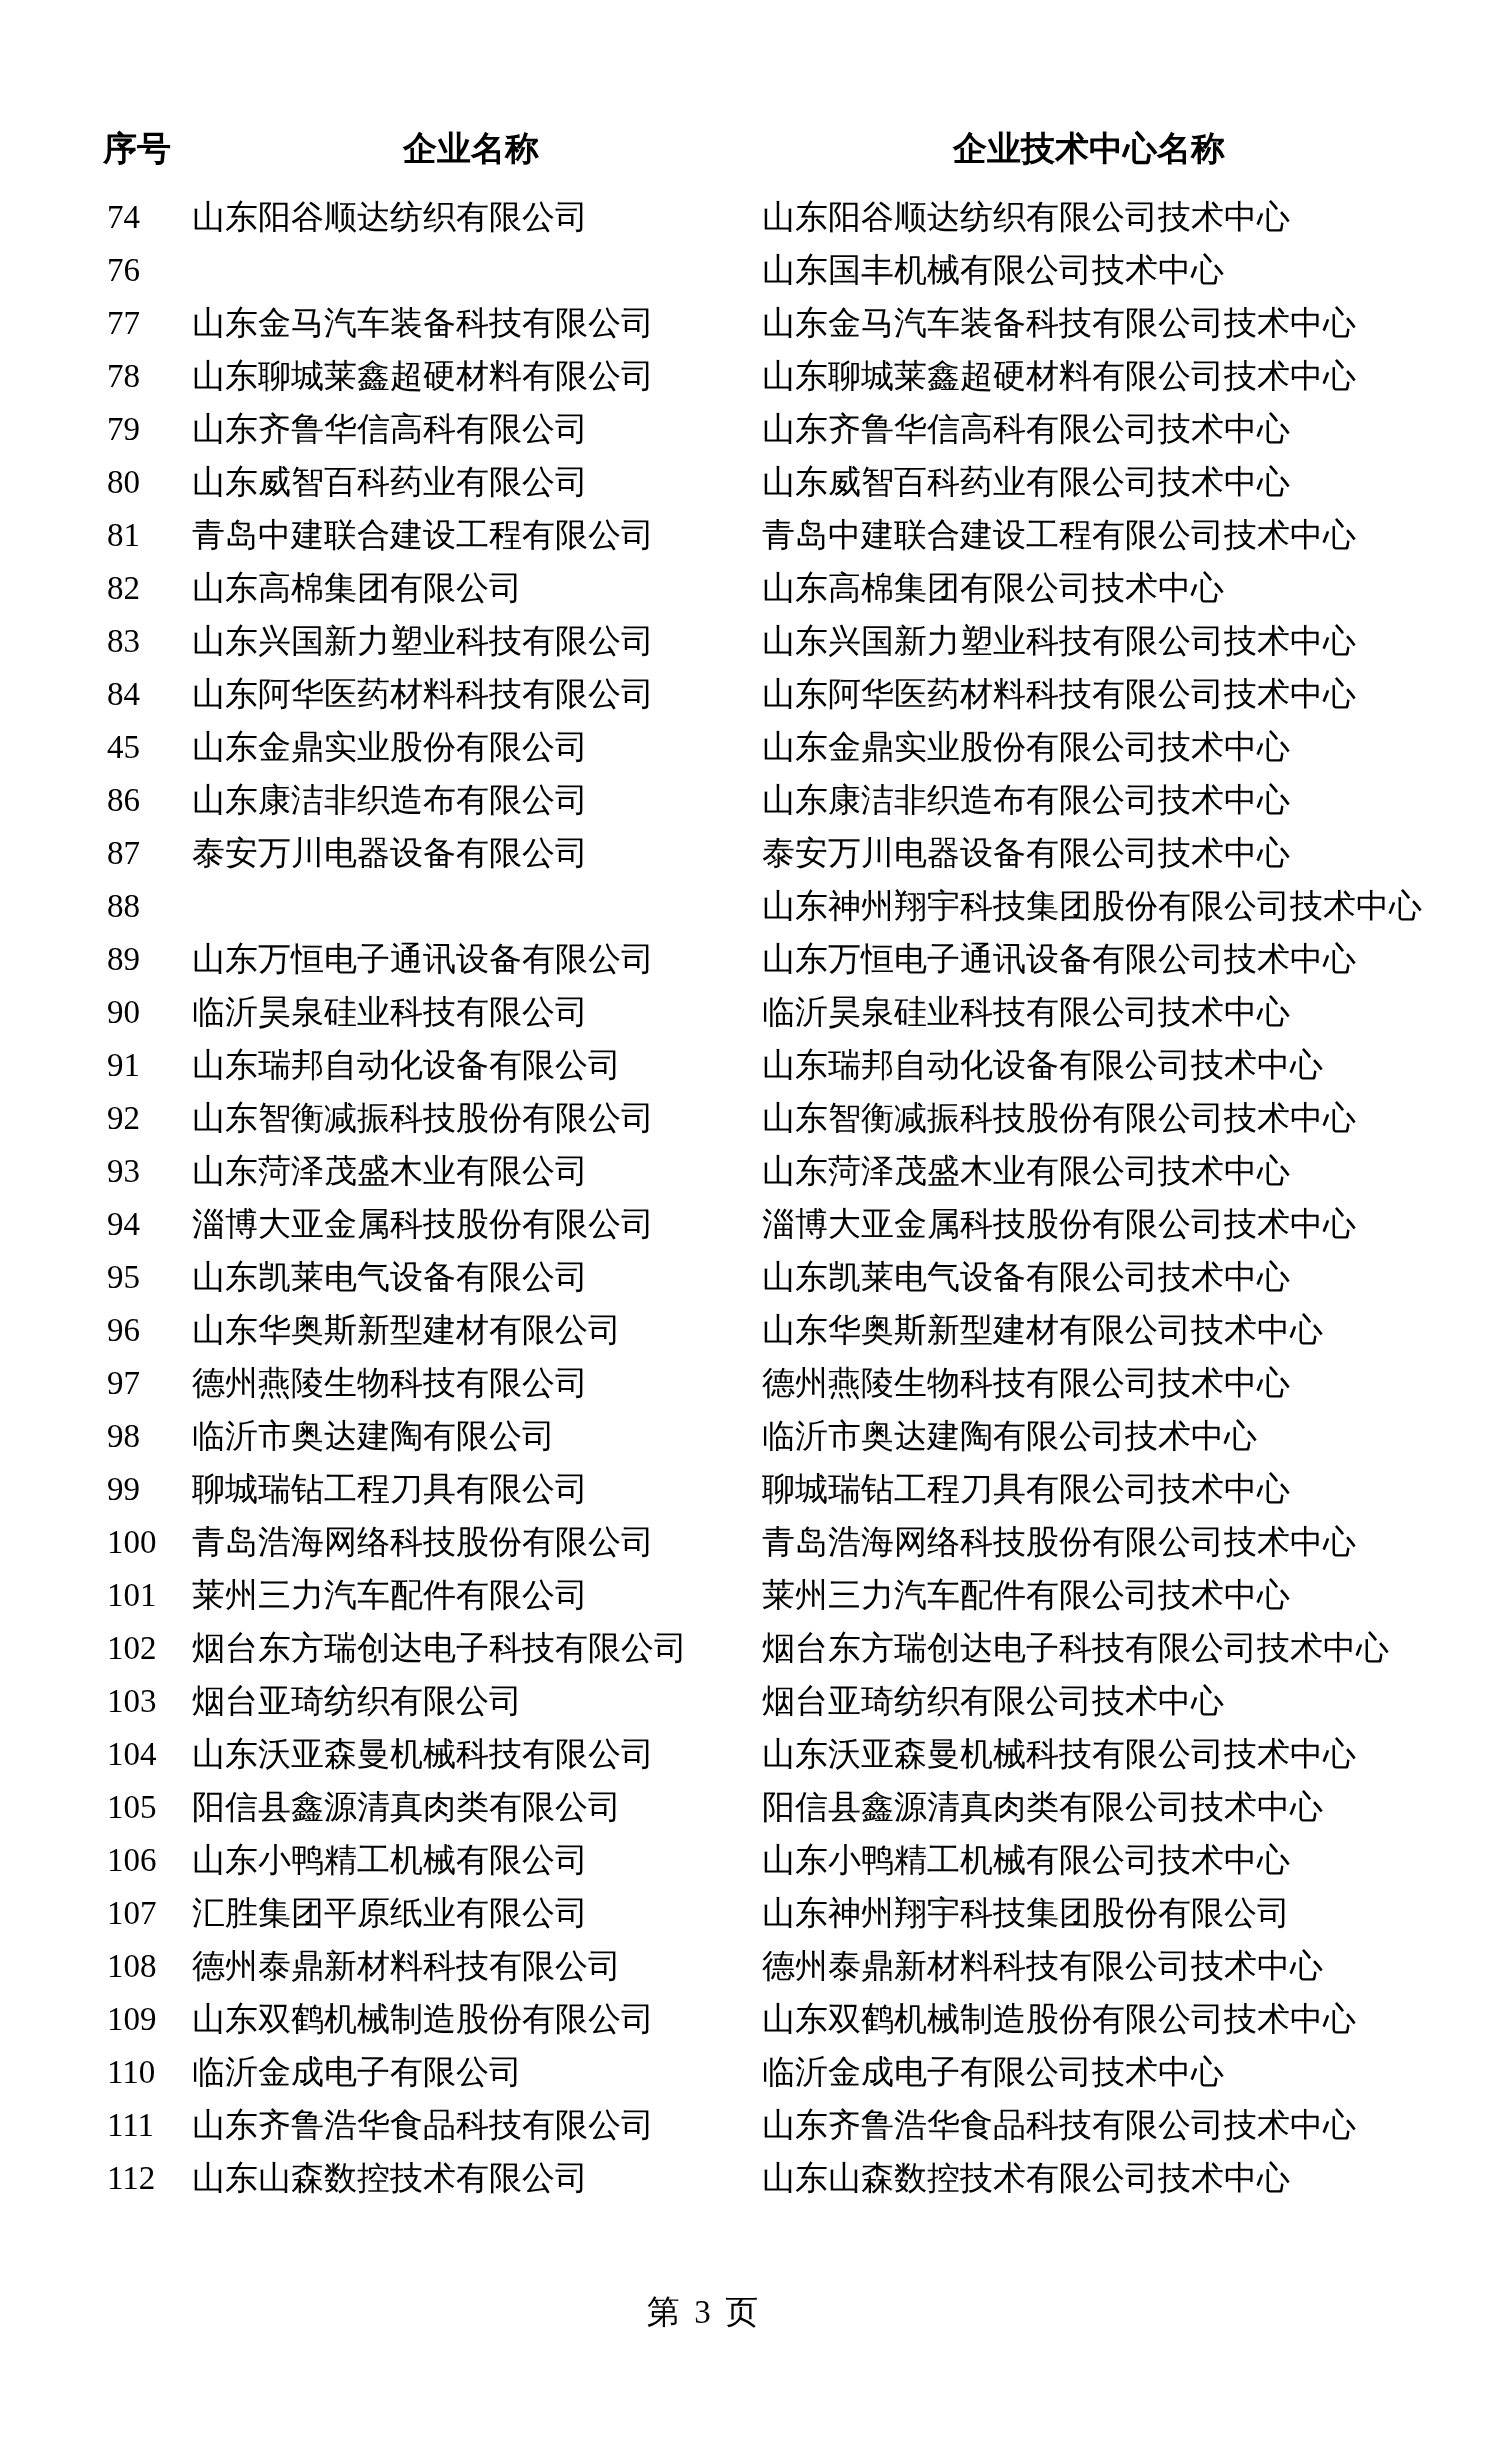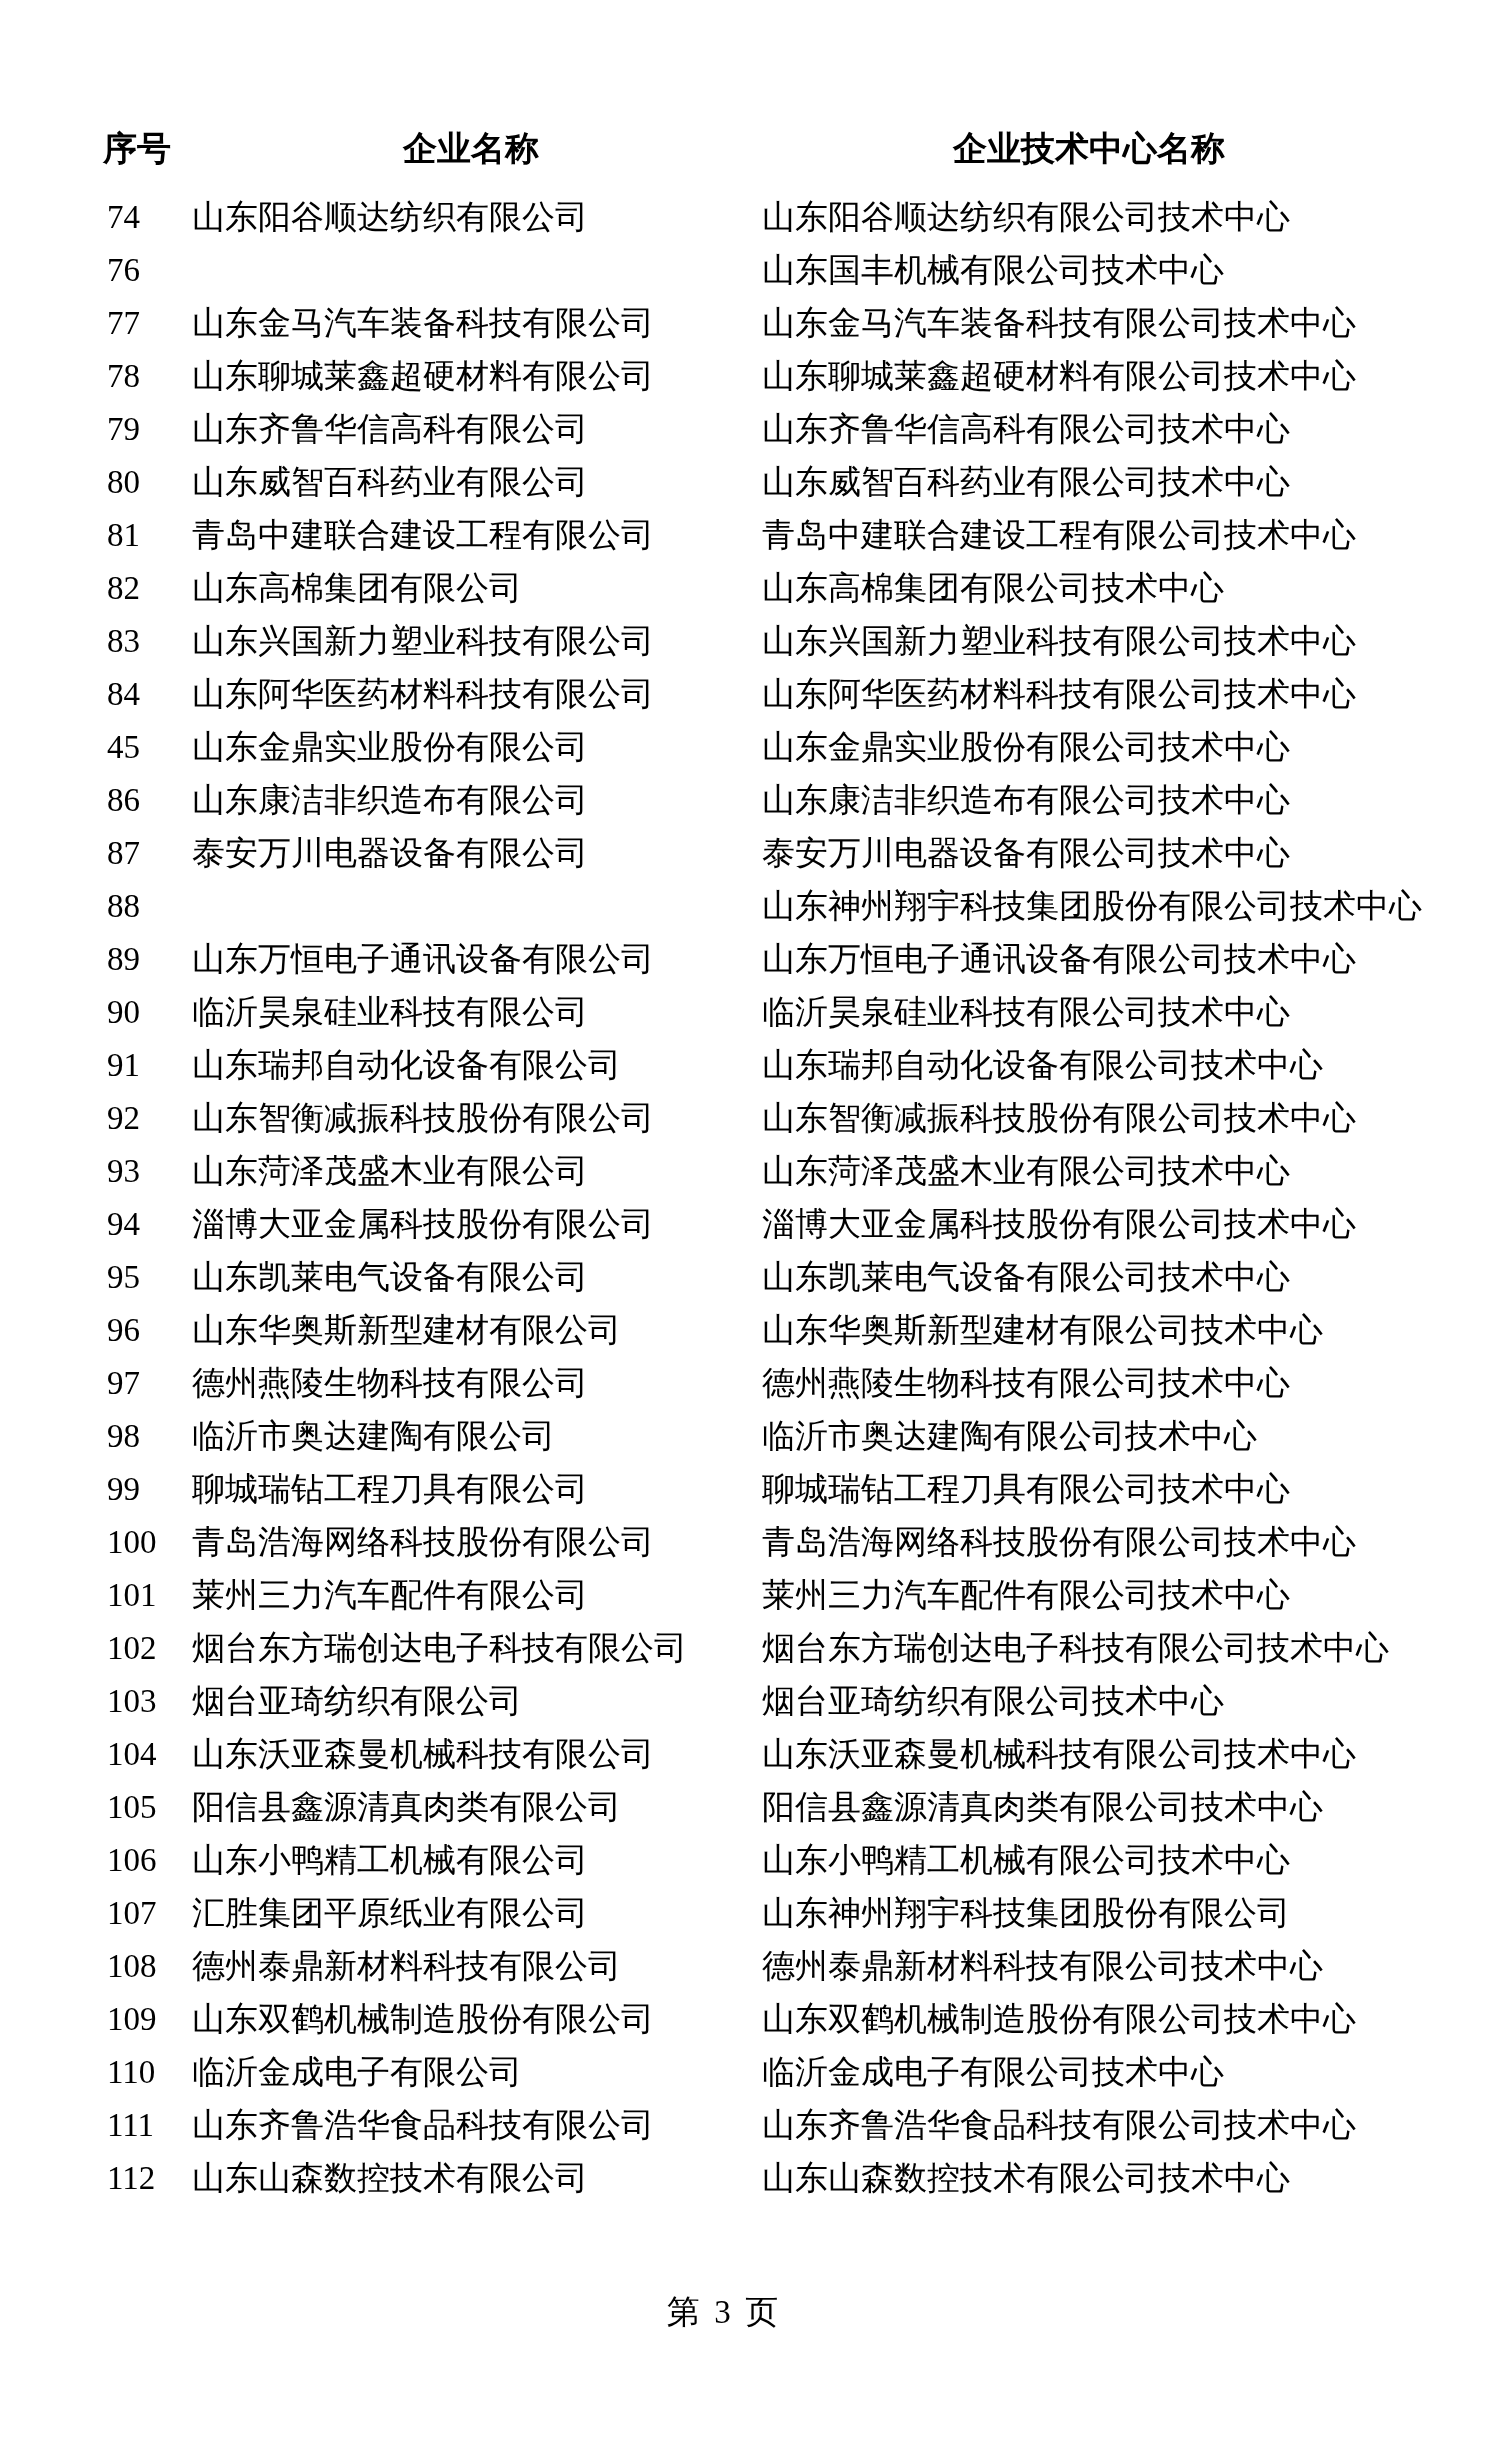"第 3 页" .footer { margin-left: 20px -> none }
